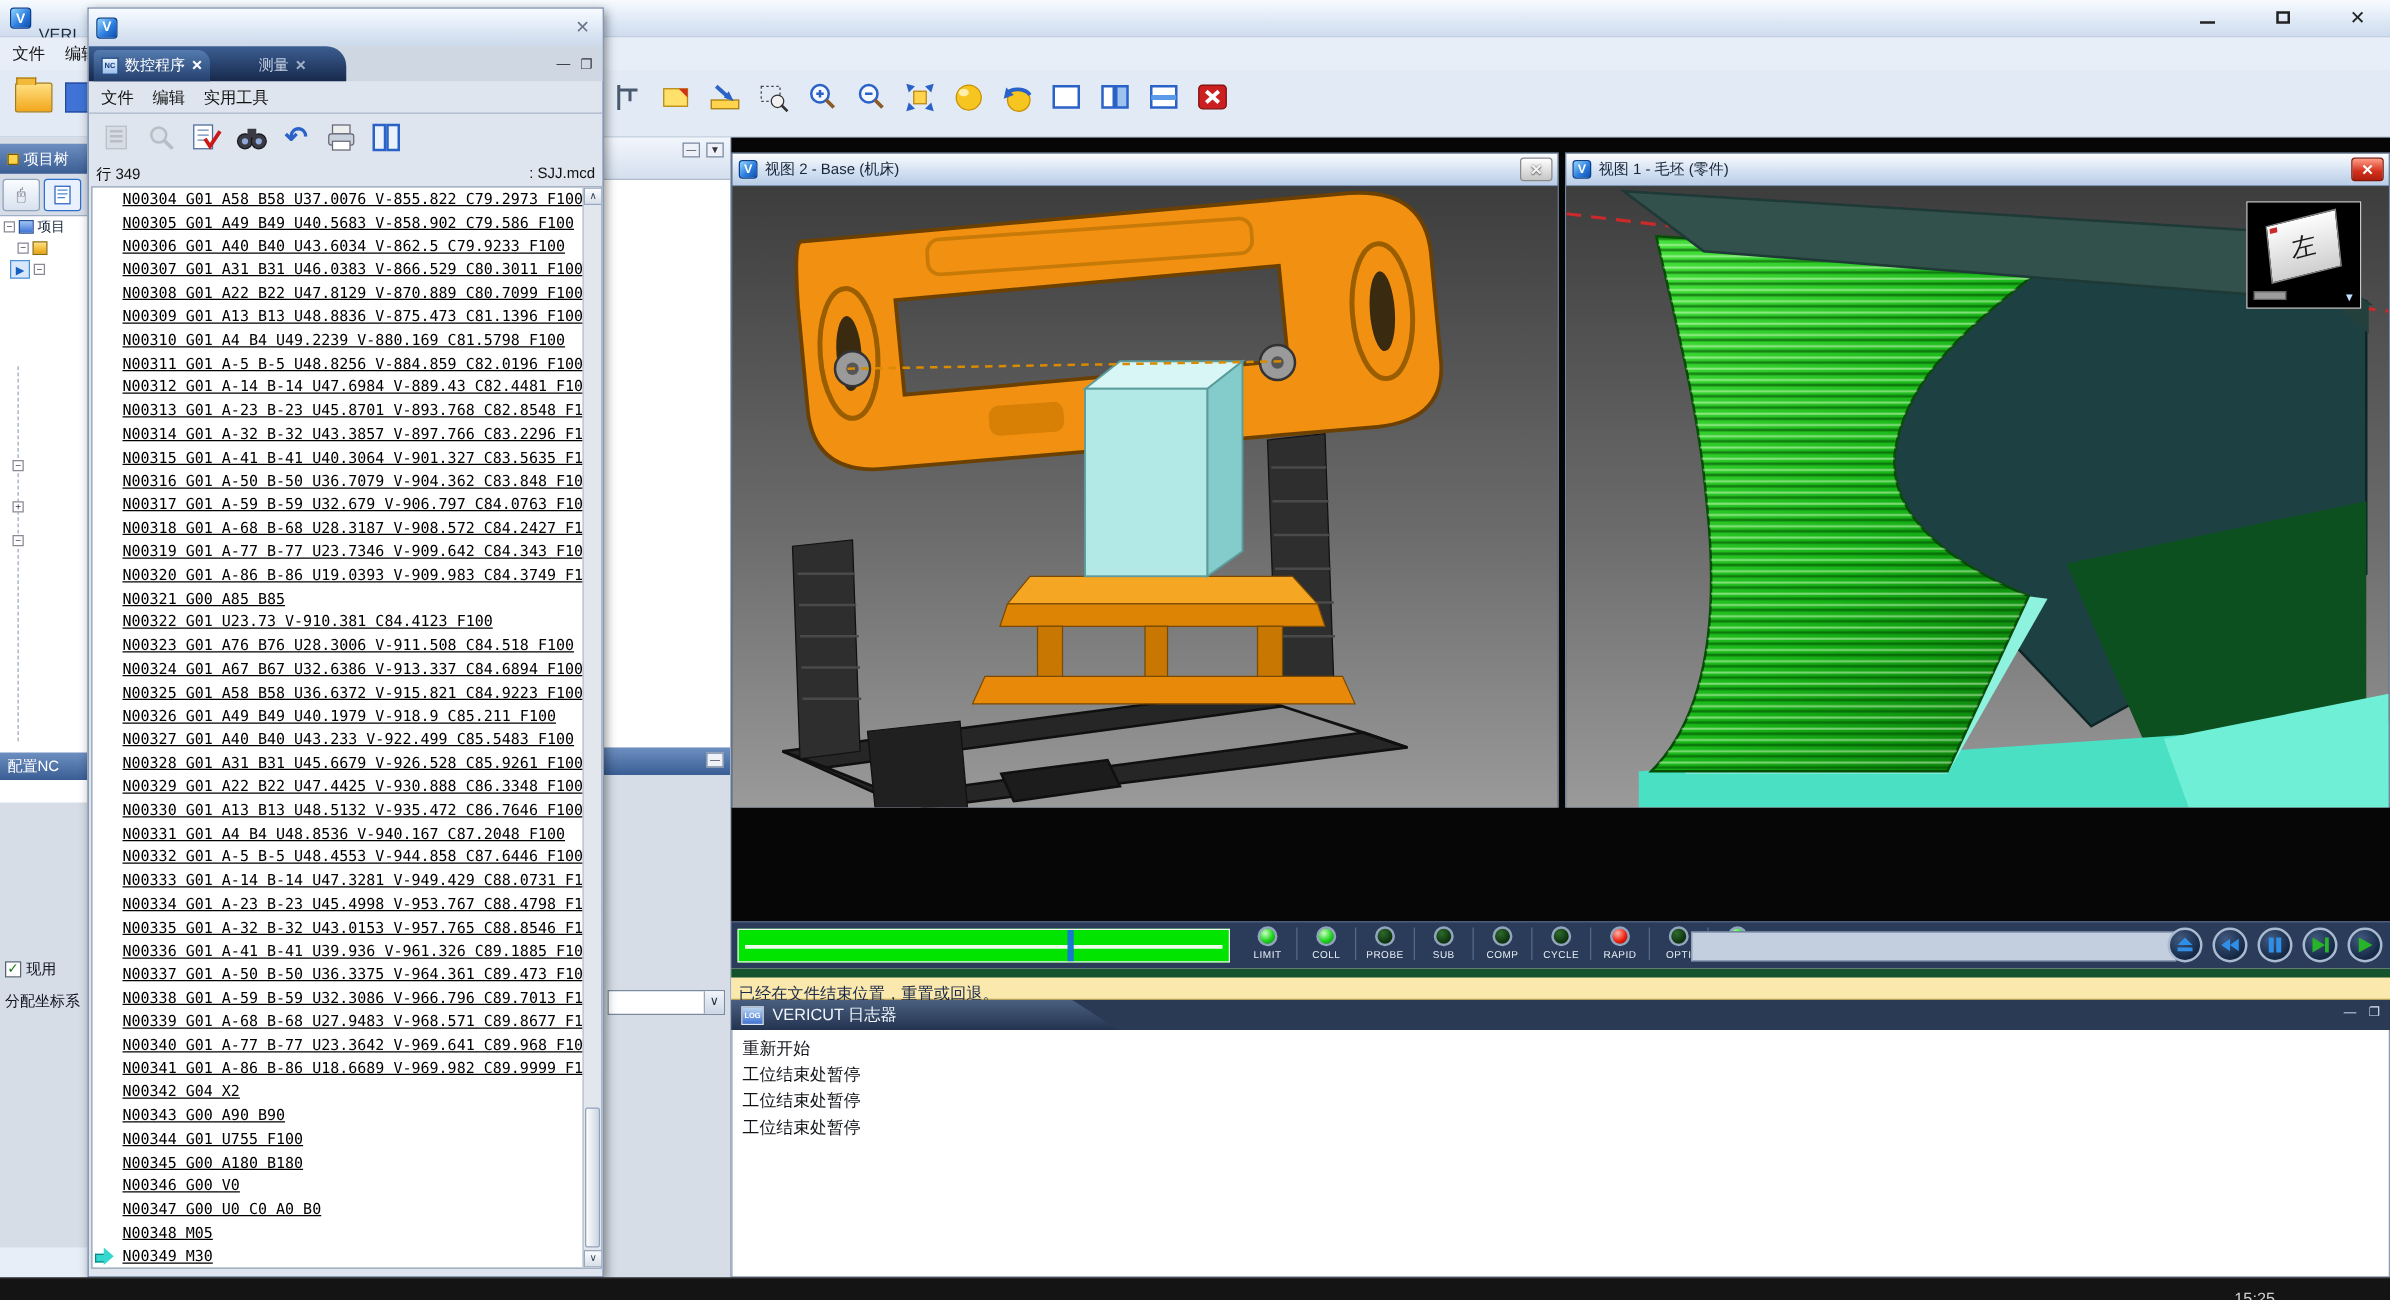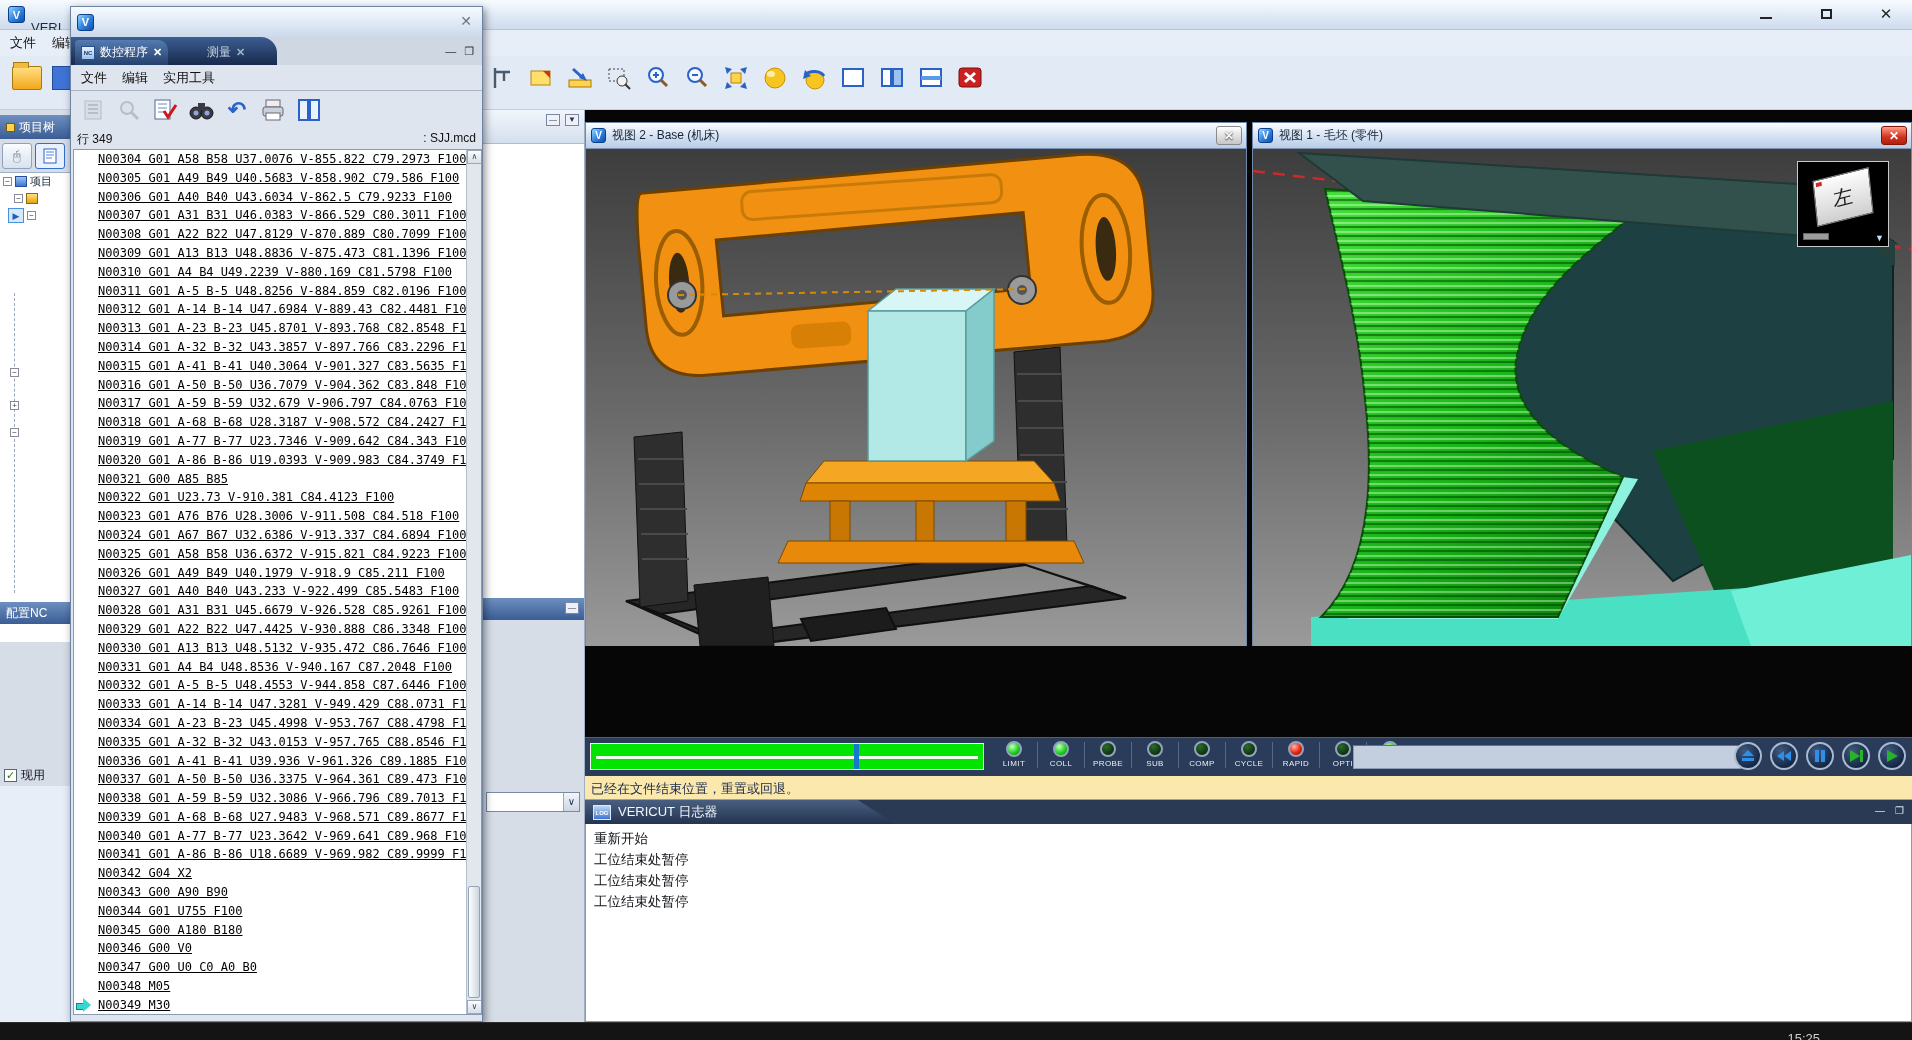"项目树" #sb-left { height: 676px -> 888px }
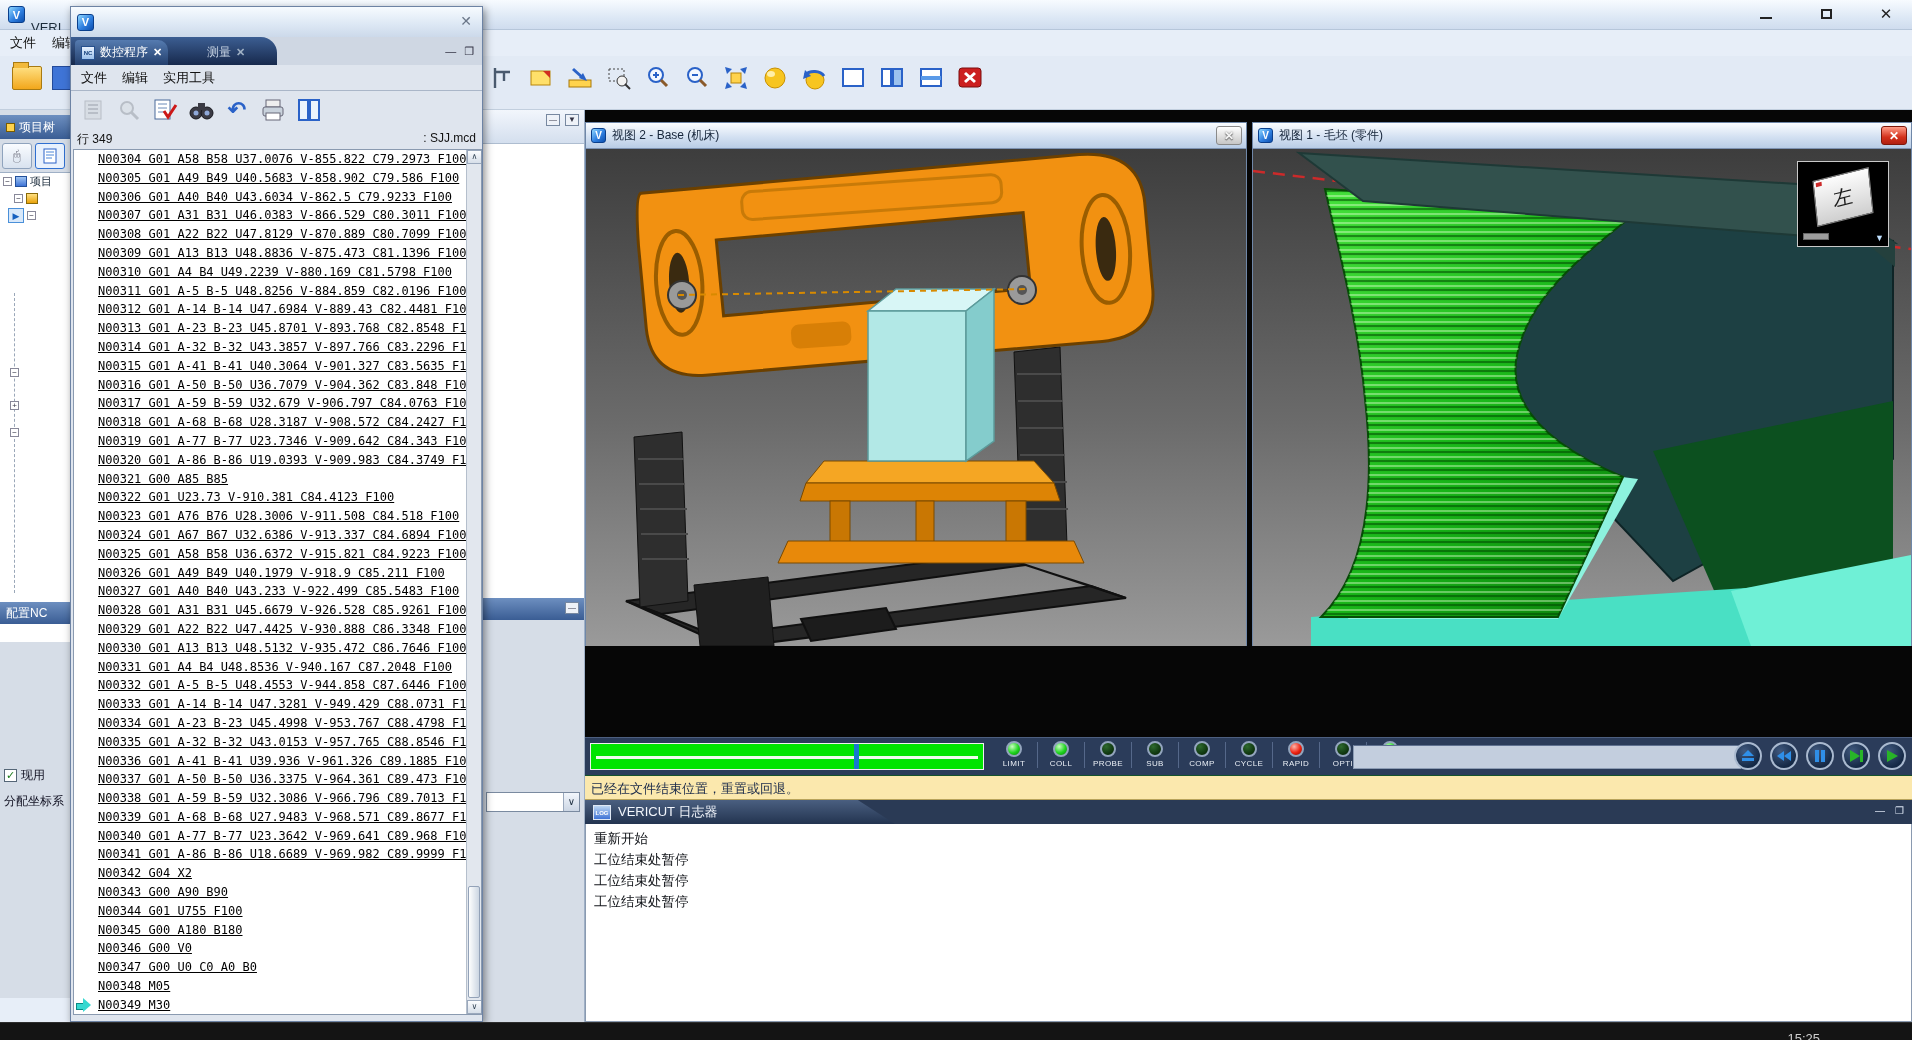"已经在文件结束位置，重置或回退。" #statusmsg { border-top: 1px solid #14532d -> 7px solid #14532d }
